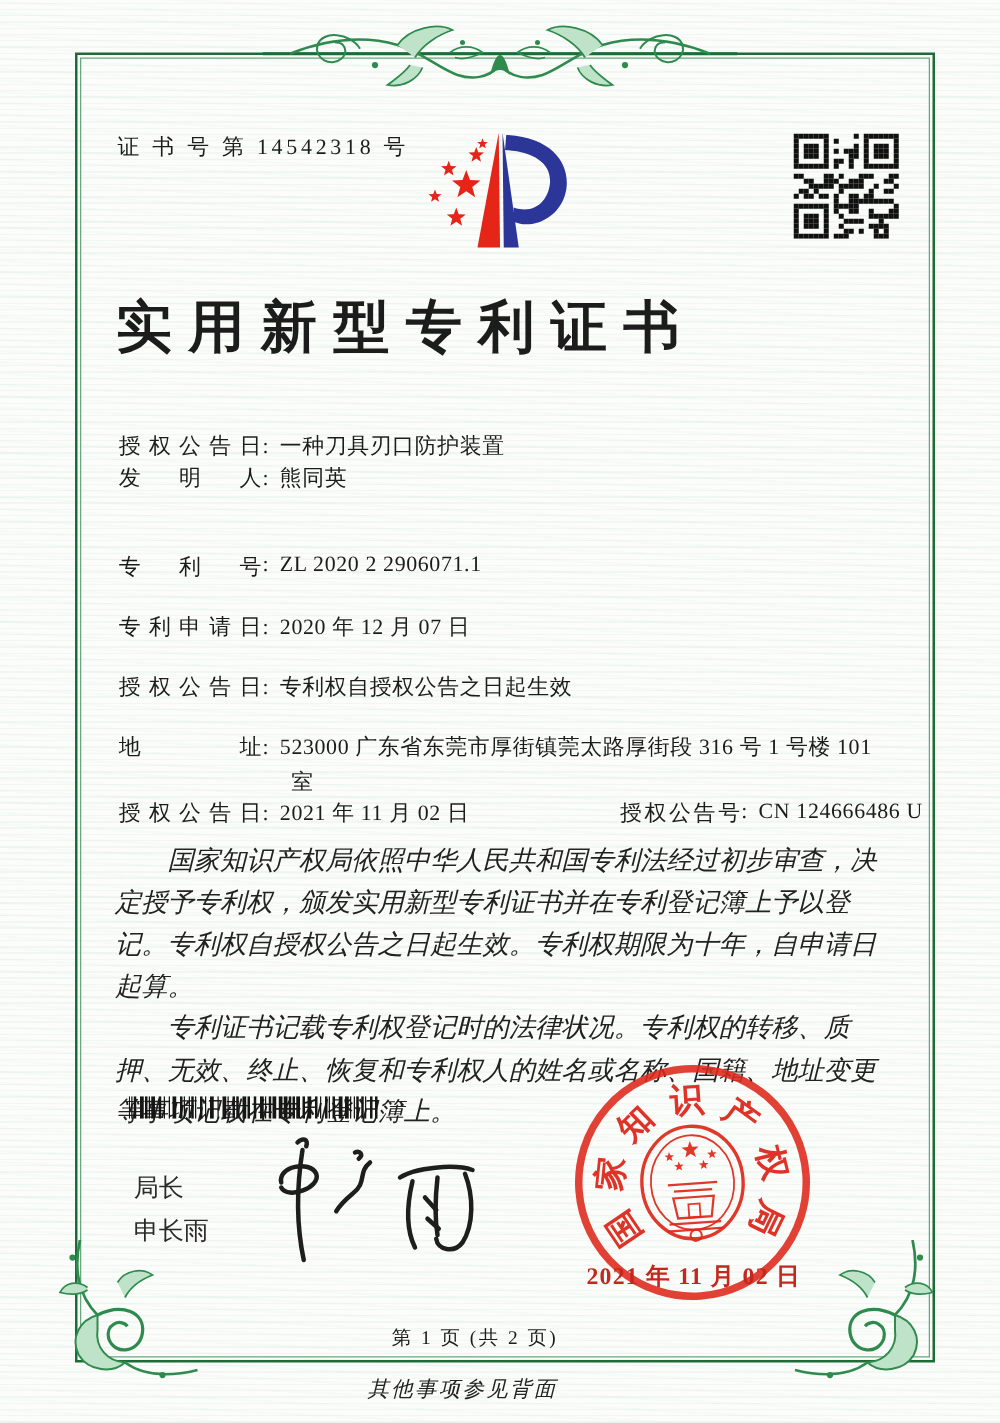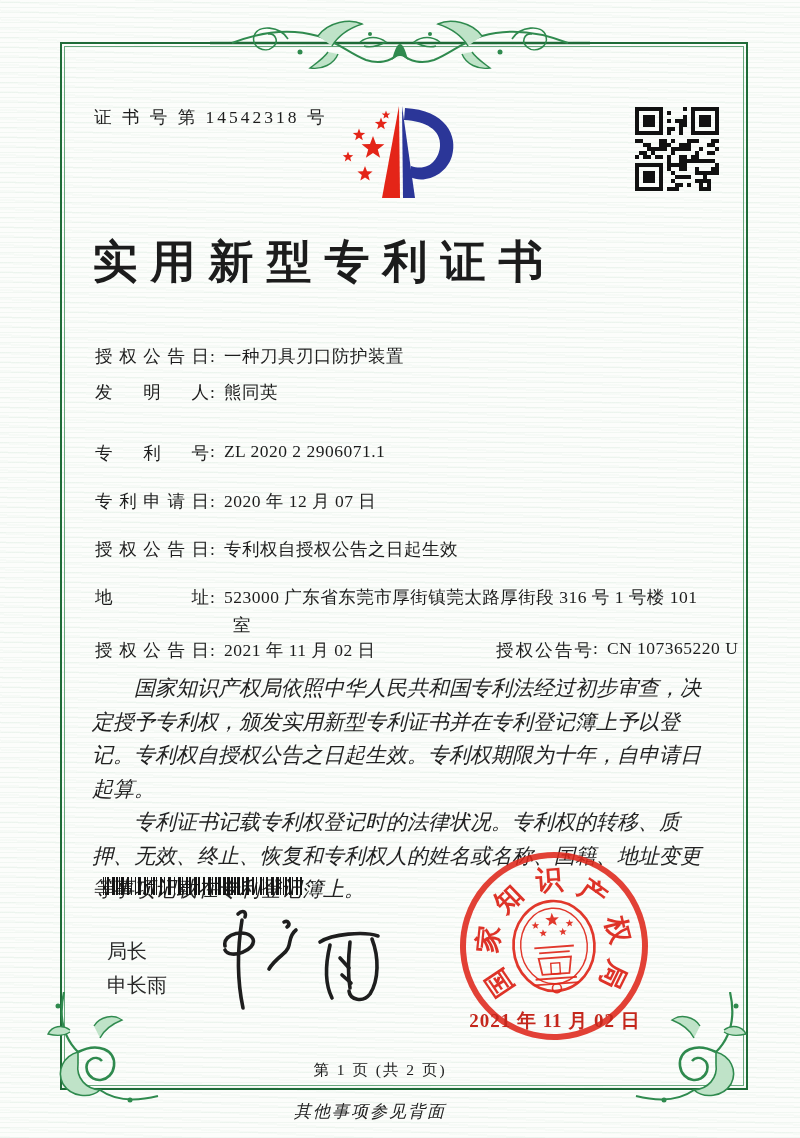"发明人: 熊同英" div.frow { top: 380px -> 370px }
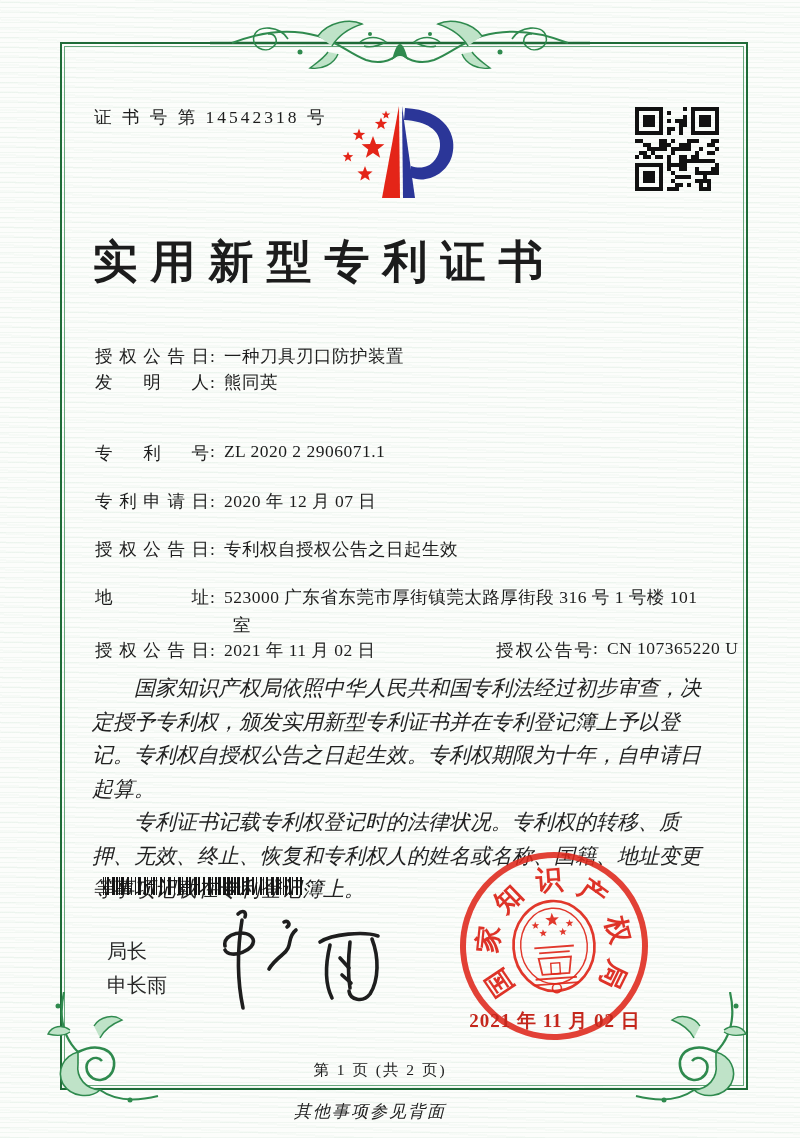"CN 107365220 U" span.fvalue { text: 107365220 -> 124666486 }
